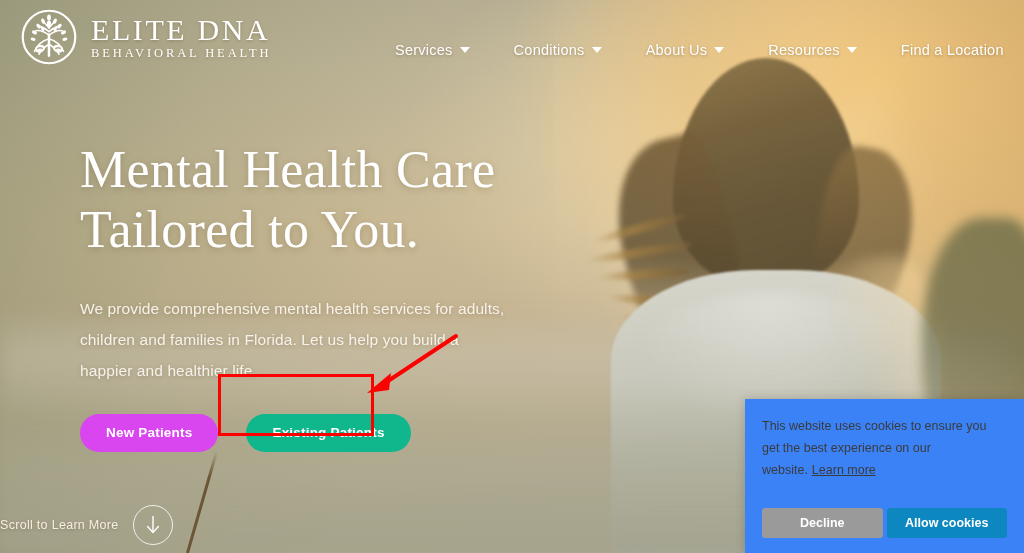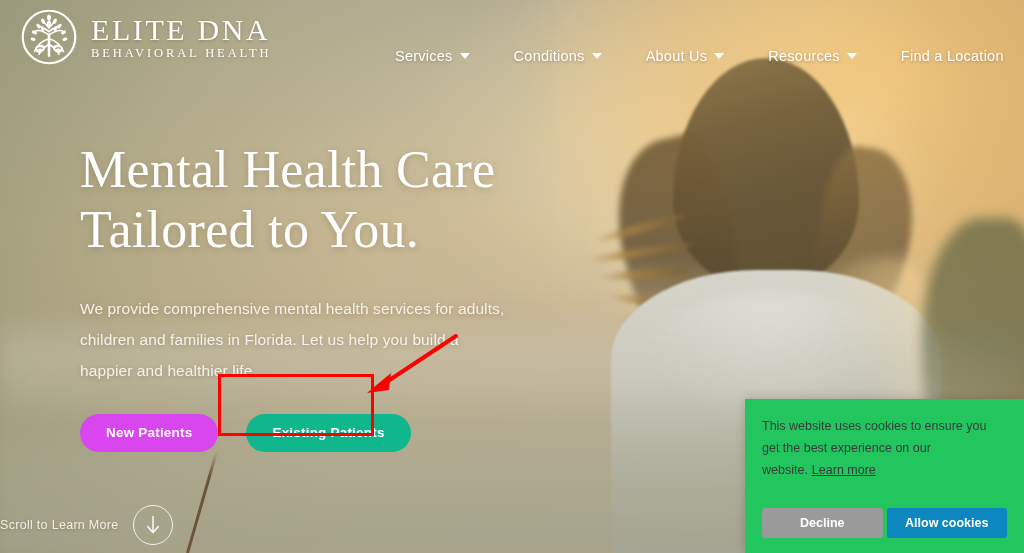"Services" .nav-item { margin-top: 6px -> none }
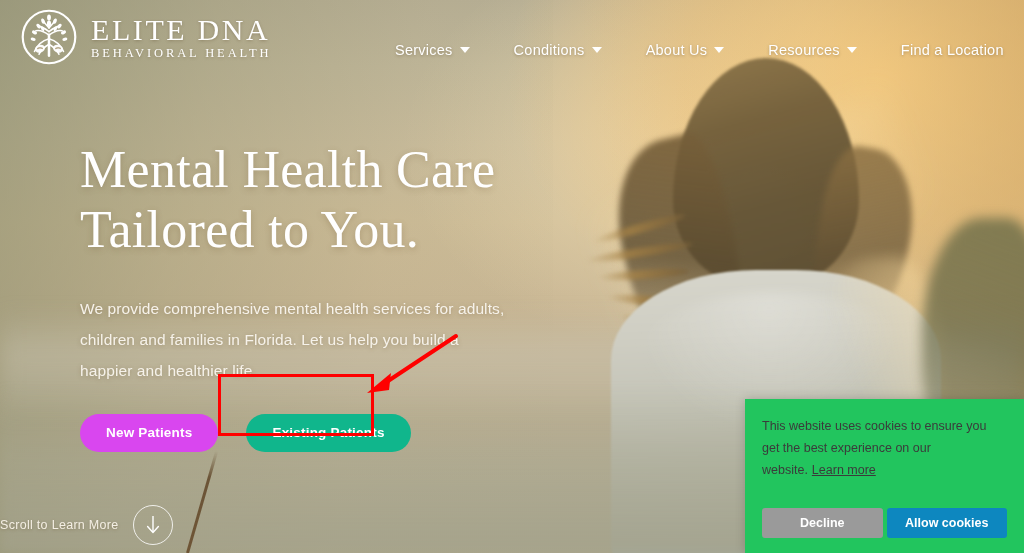"This website uses cookies to" div.cookie-banner { background: #22c55e -> #3b82f6 }
